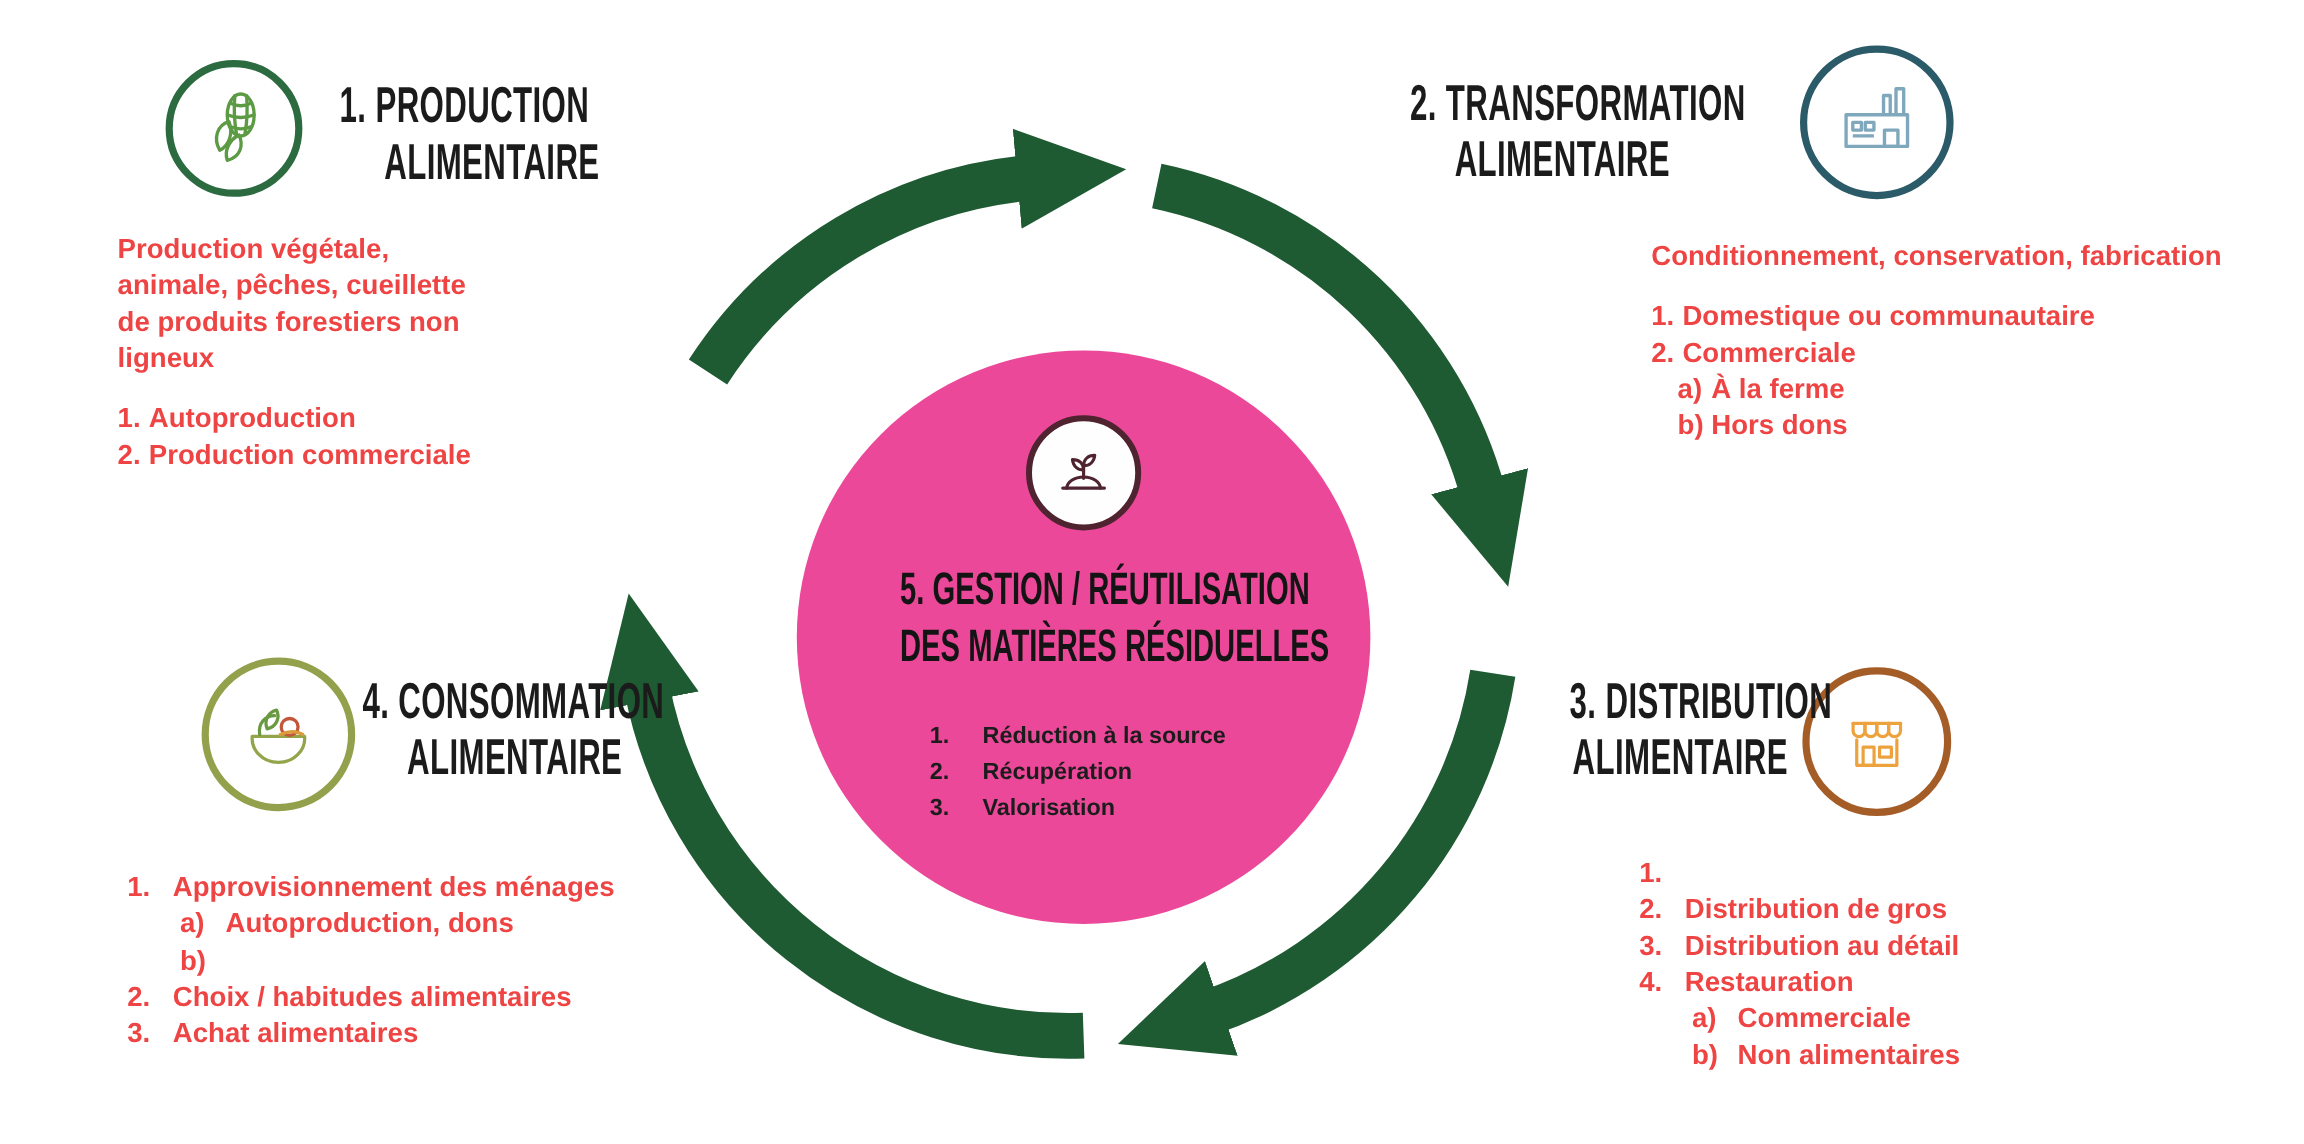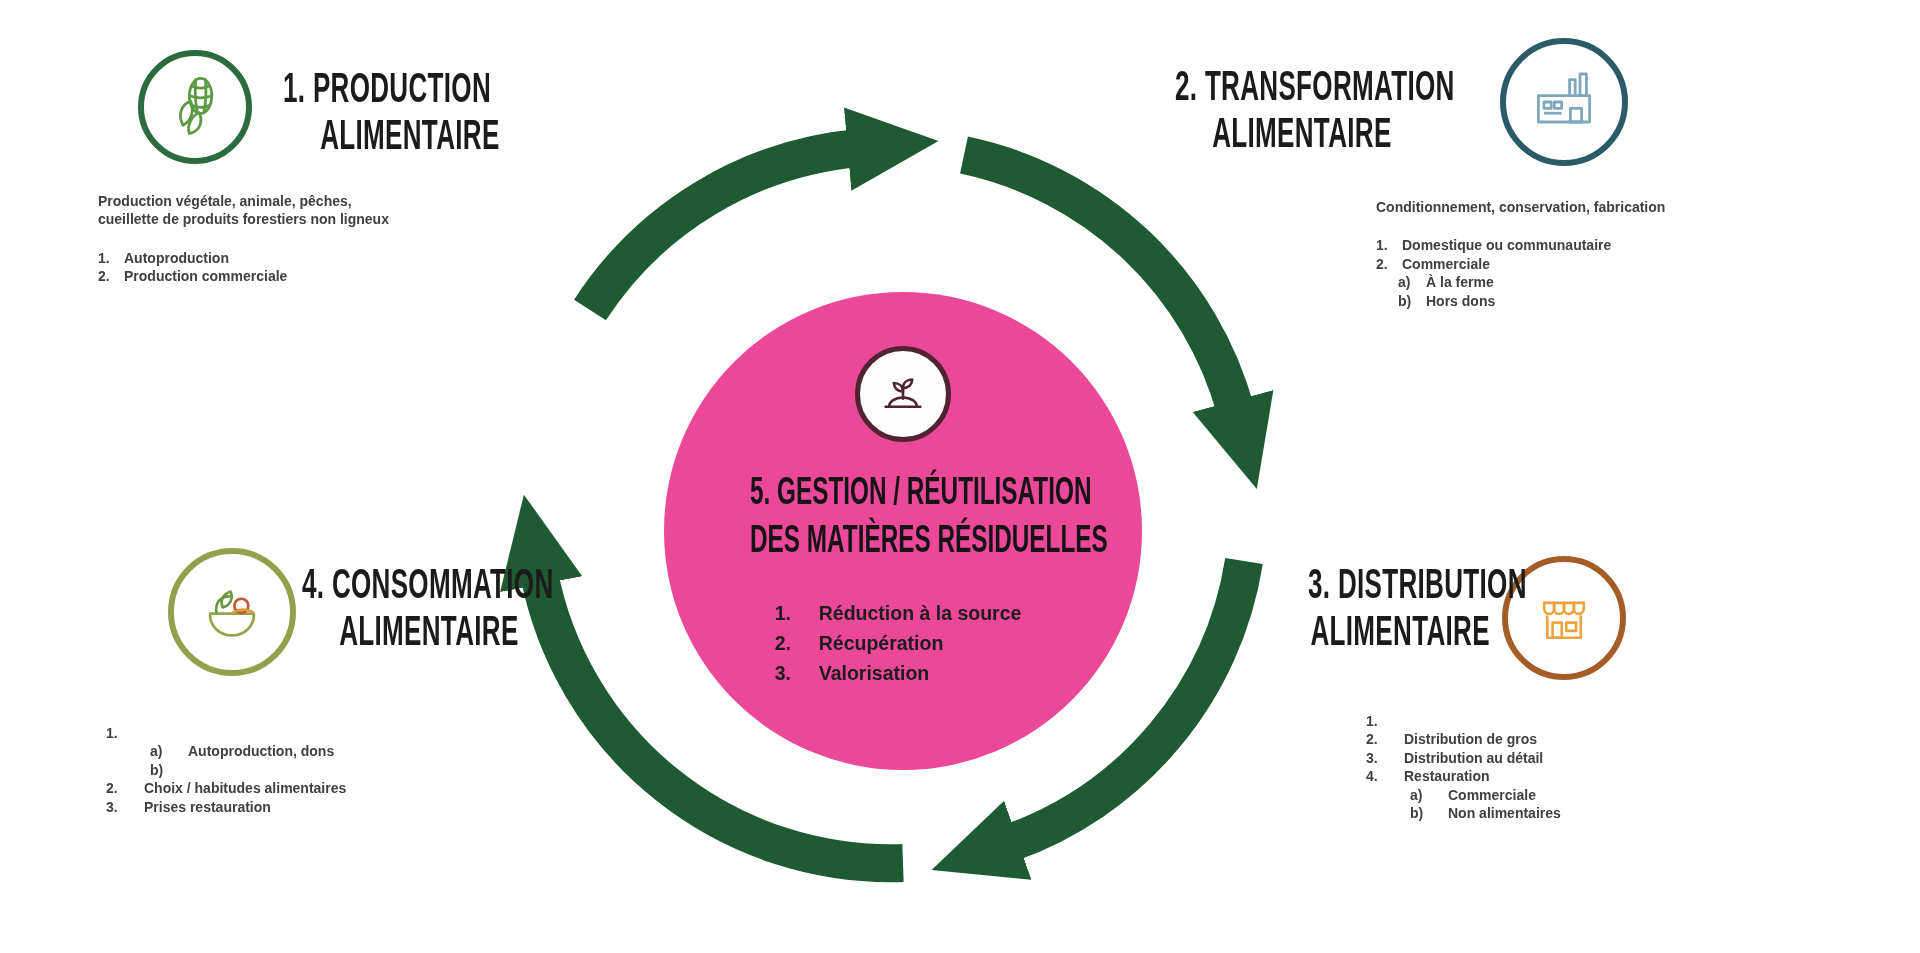"Production végétale, animale, pêches," .txt { color: #404040 -> #ef4444; font-size: 14px -> 23px }
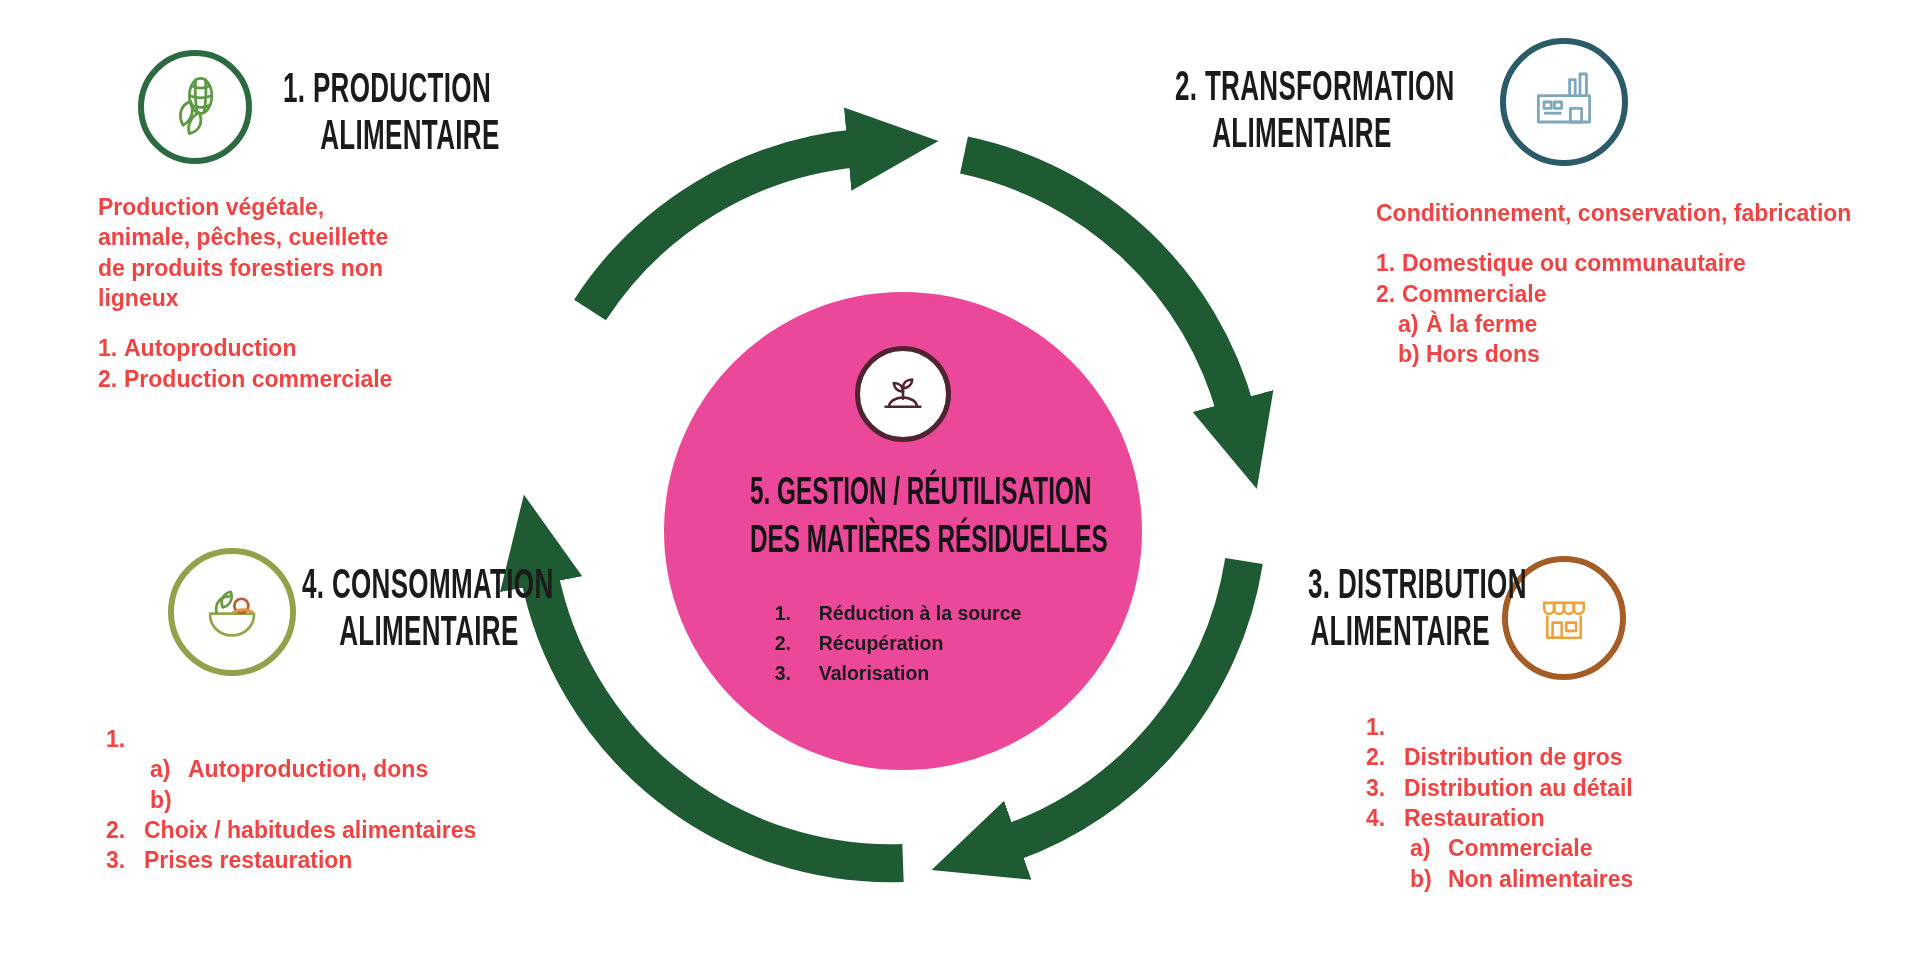"Approvisionnement des ménages" span.t { html: none -> <span>Approvisionnement des ménages</span> }
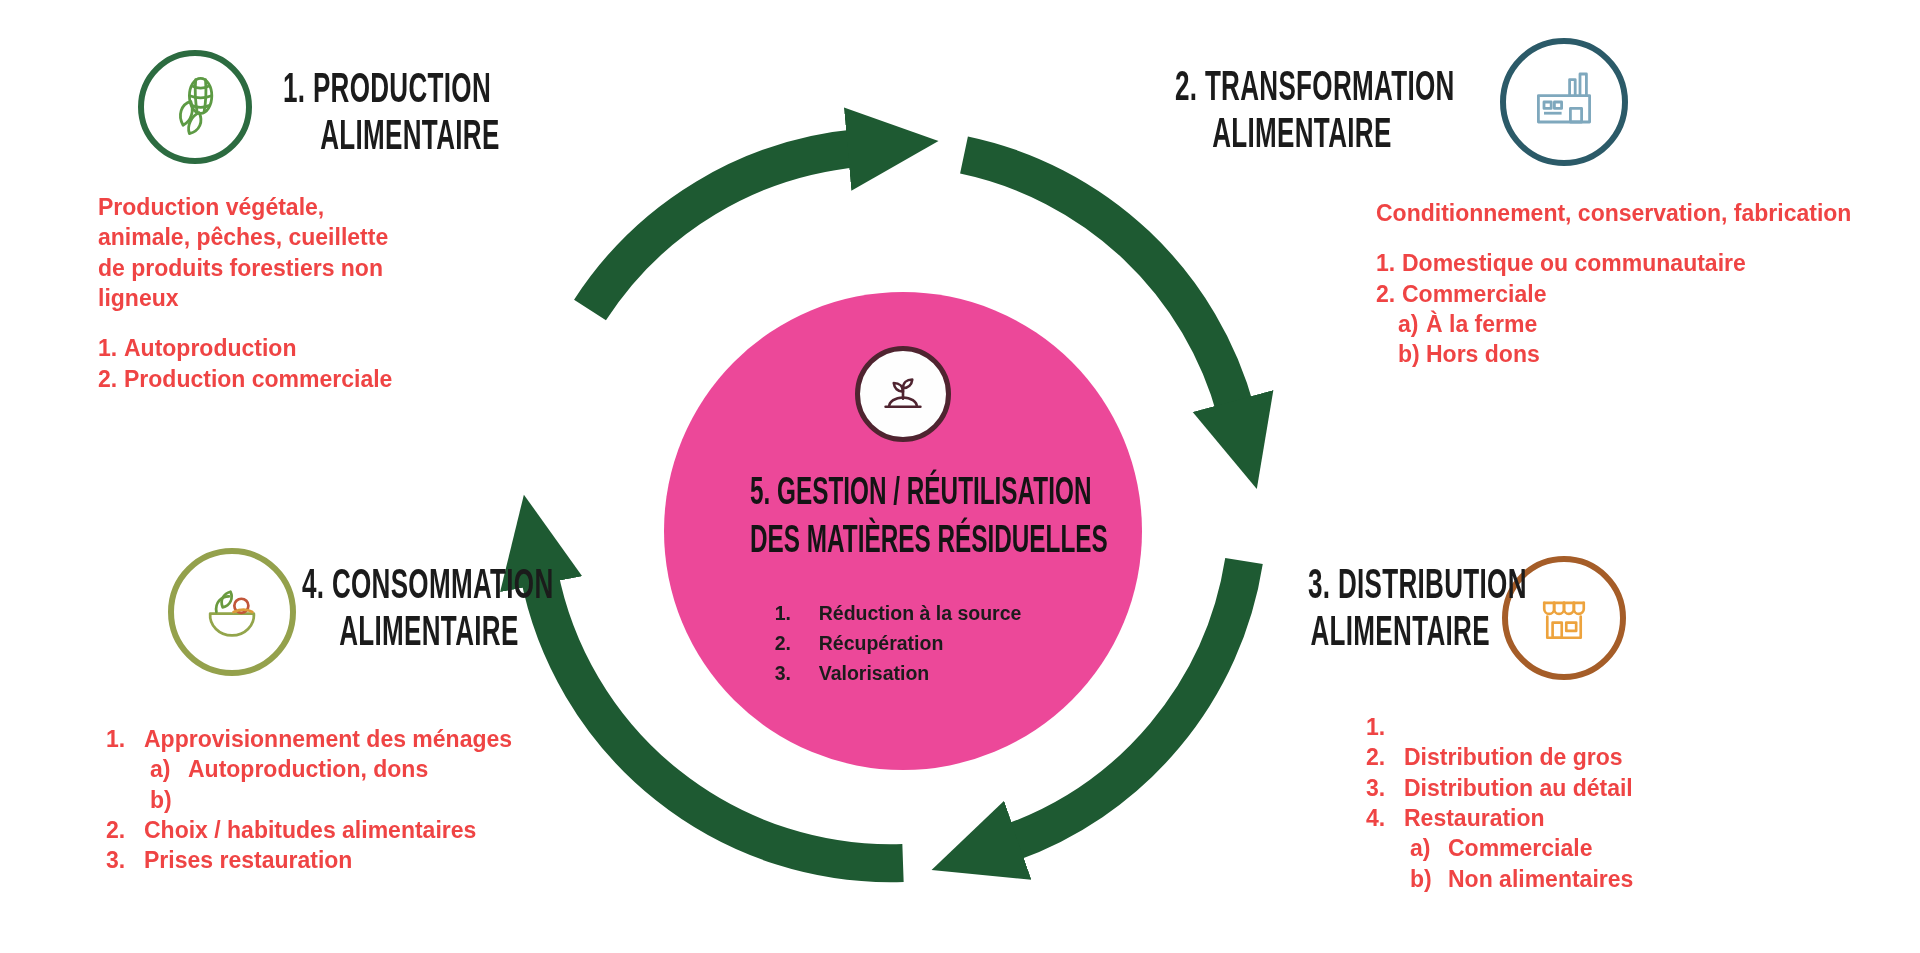"Prises restauration" span.t { text: Prises restauration -> Achat alimentaires }
